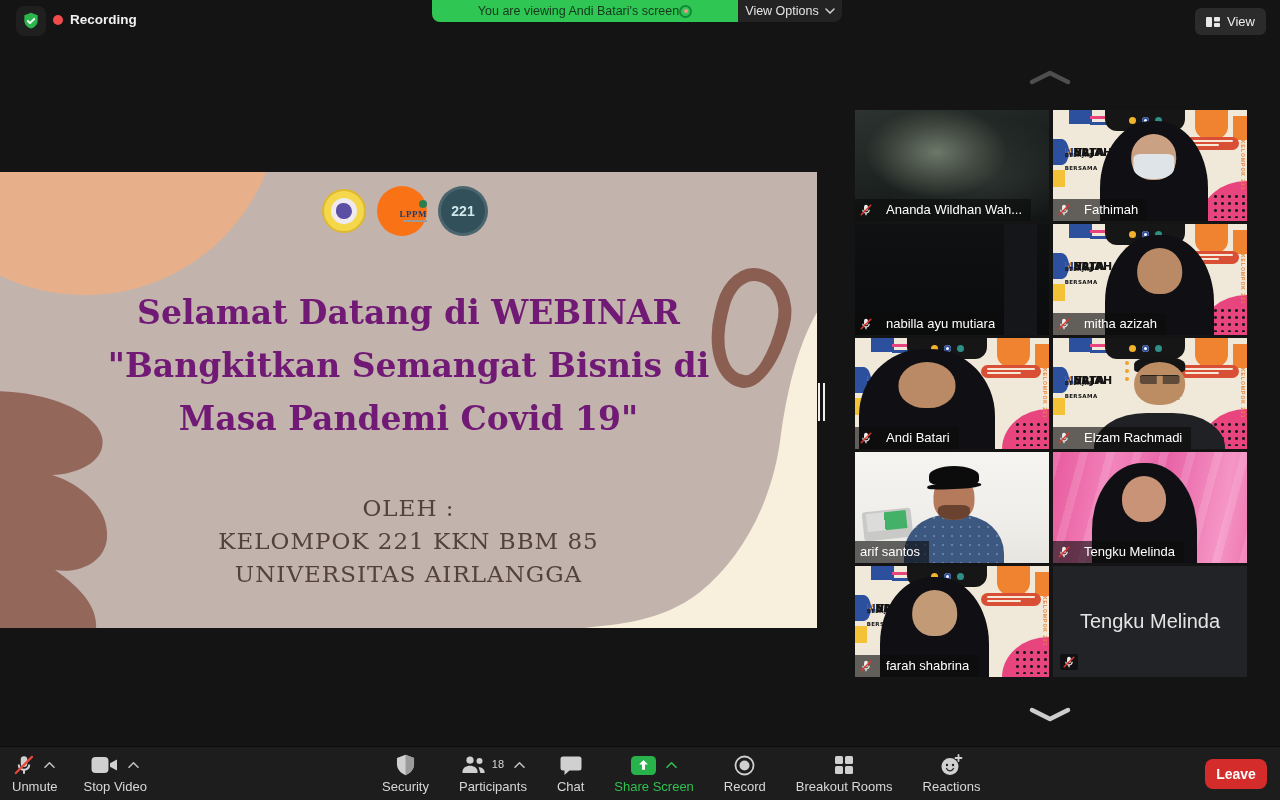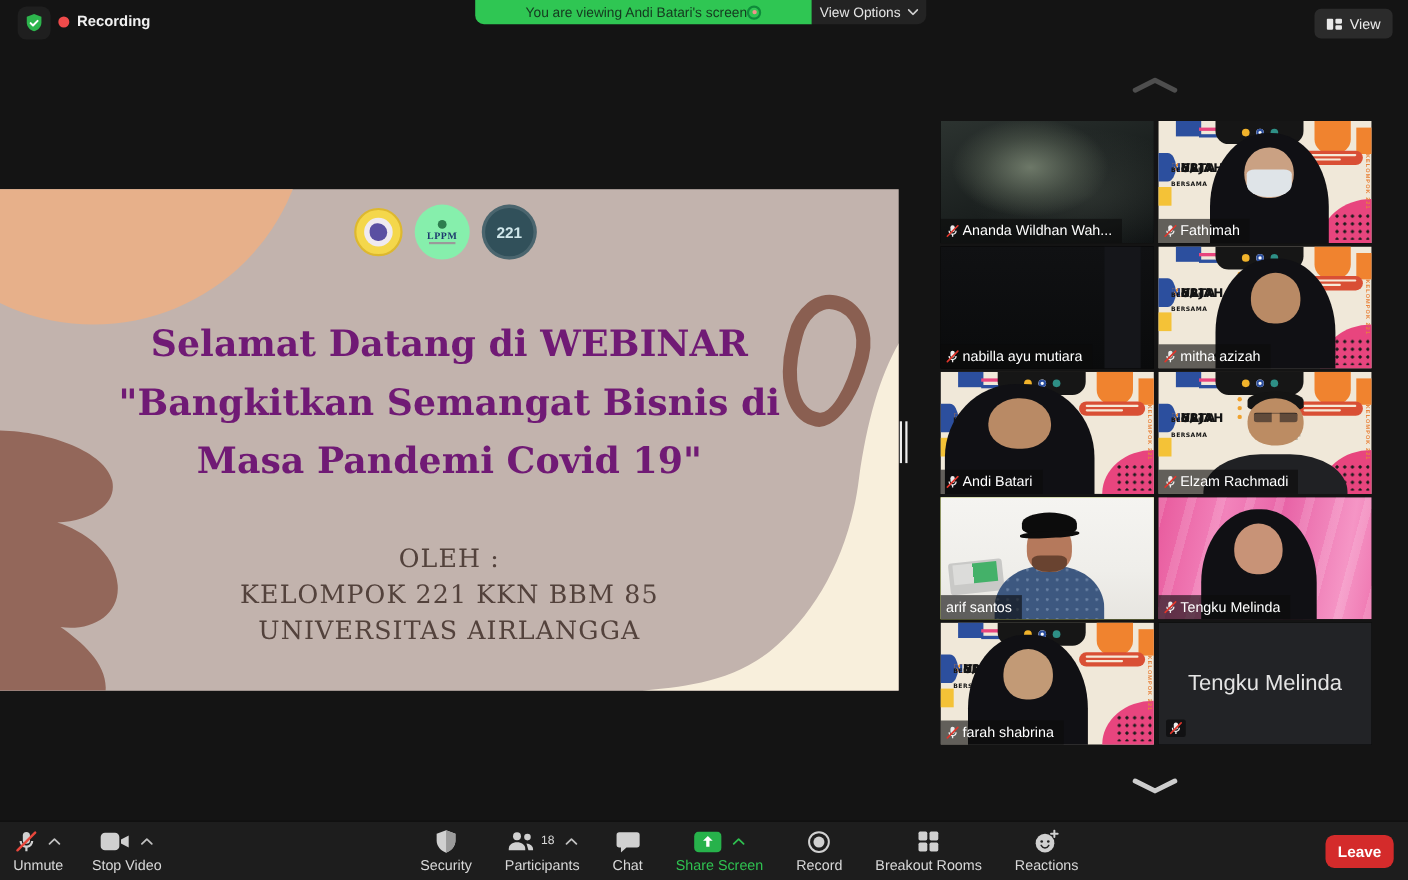"LPPM" .logo.lppm { align-items: none -> flex-end; background: #86efac -> #f97316 }
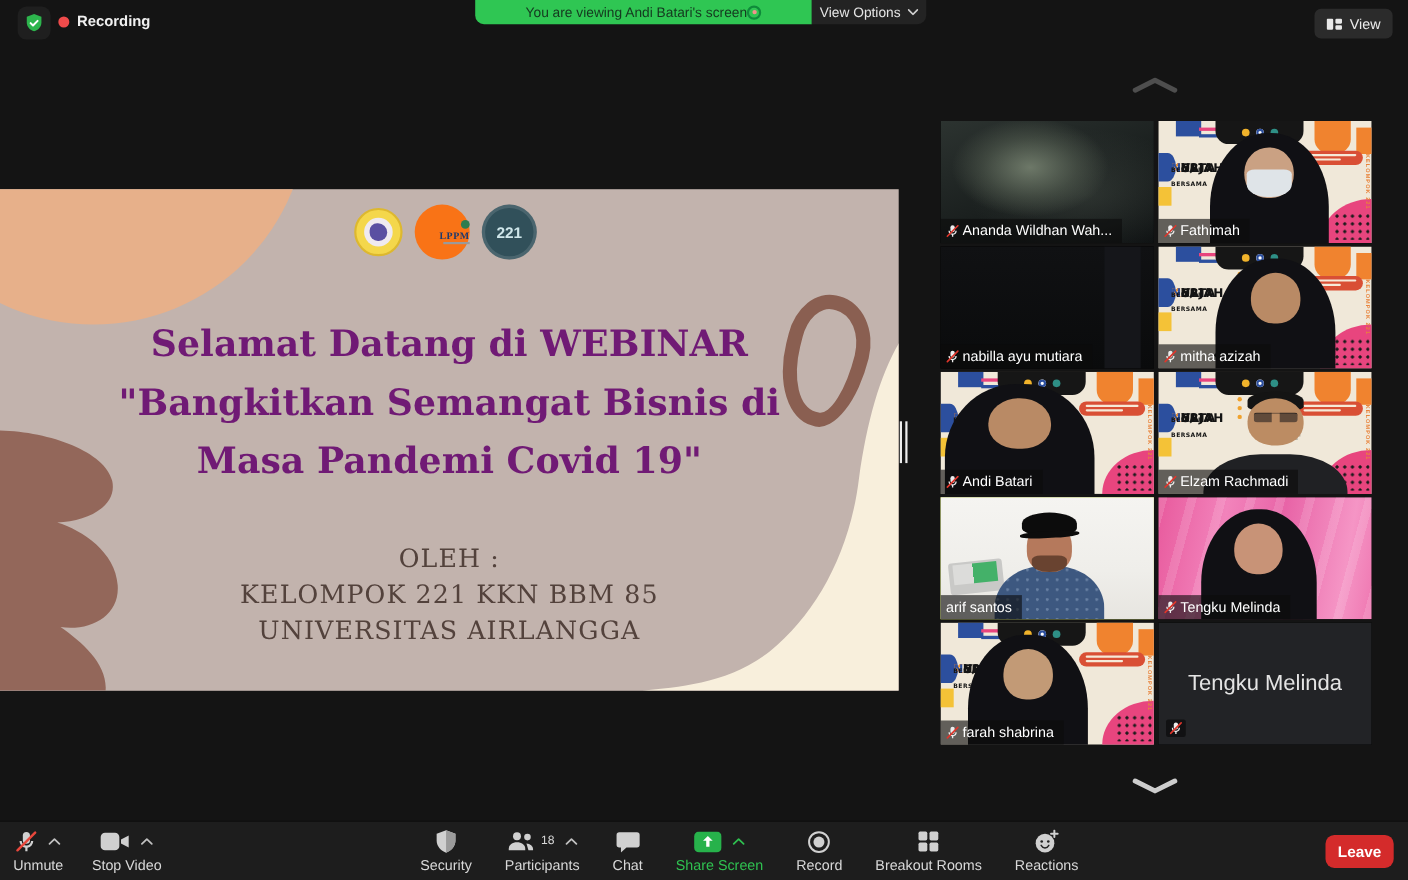"Ananda Wildhan Wah..." .plate { gap: 3px -> 14px }
